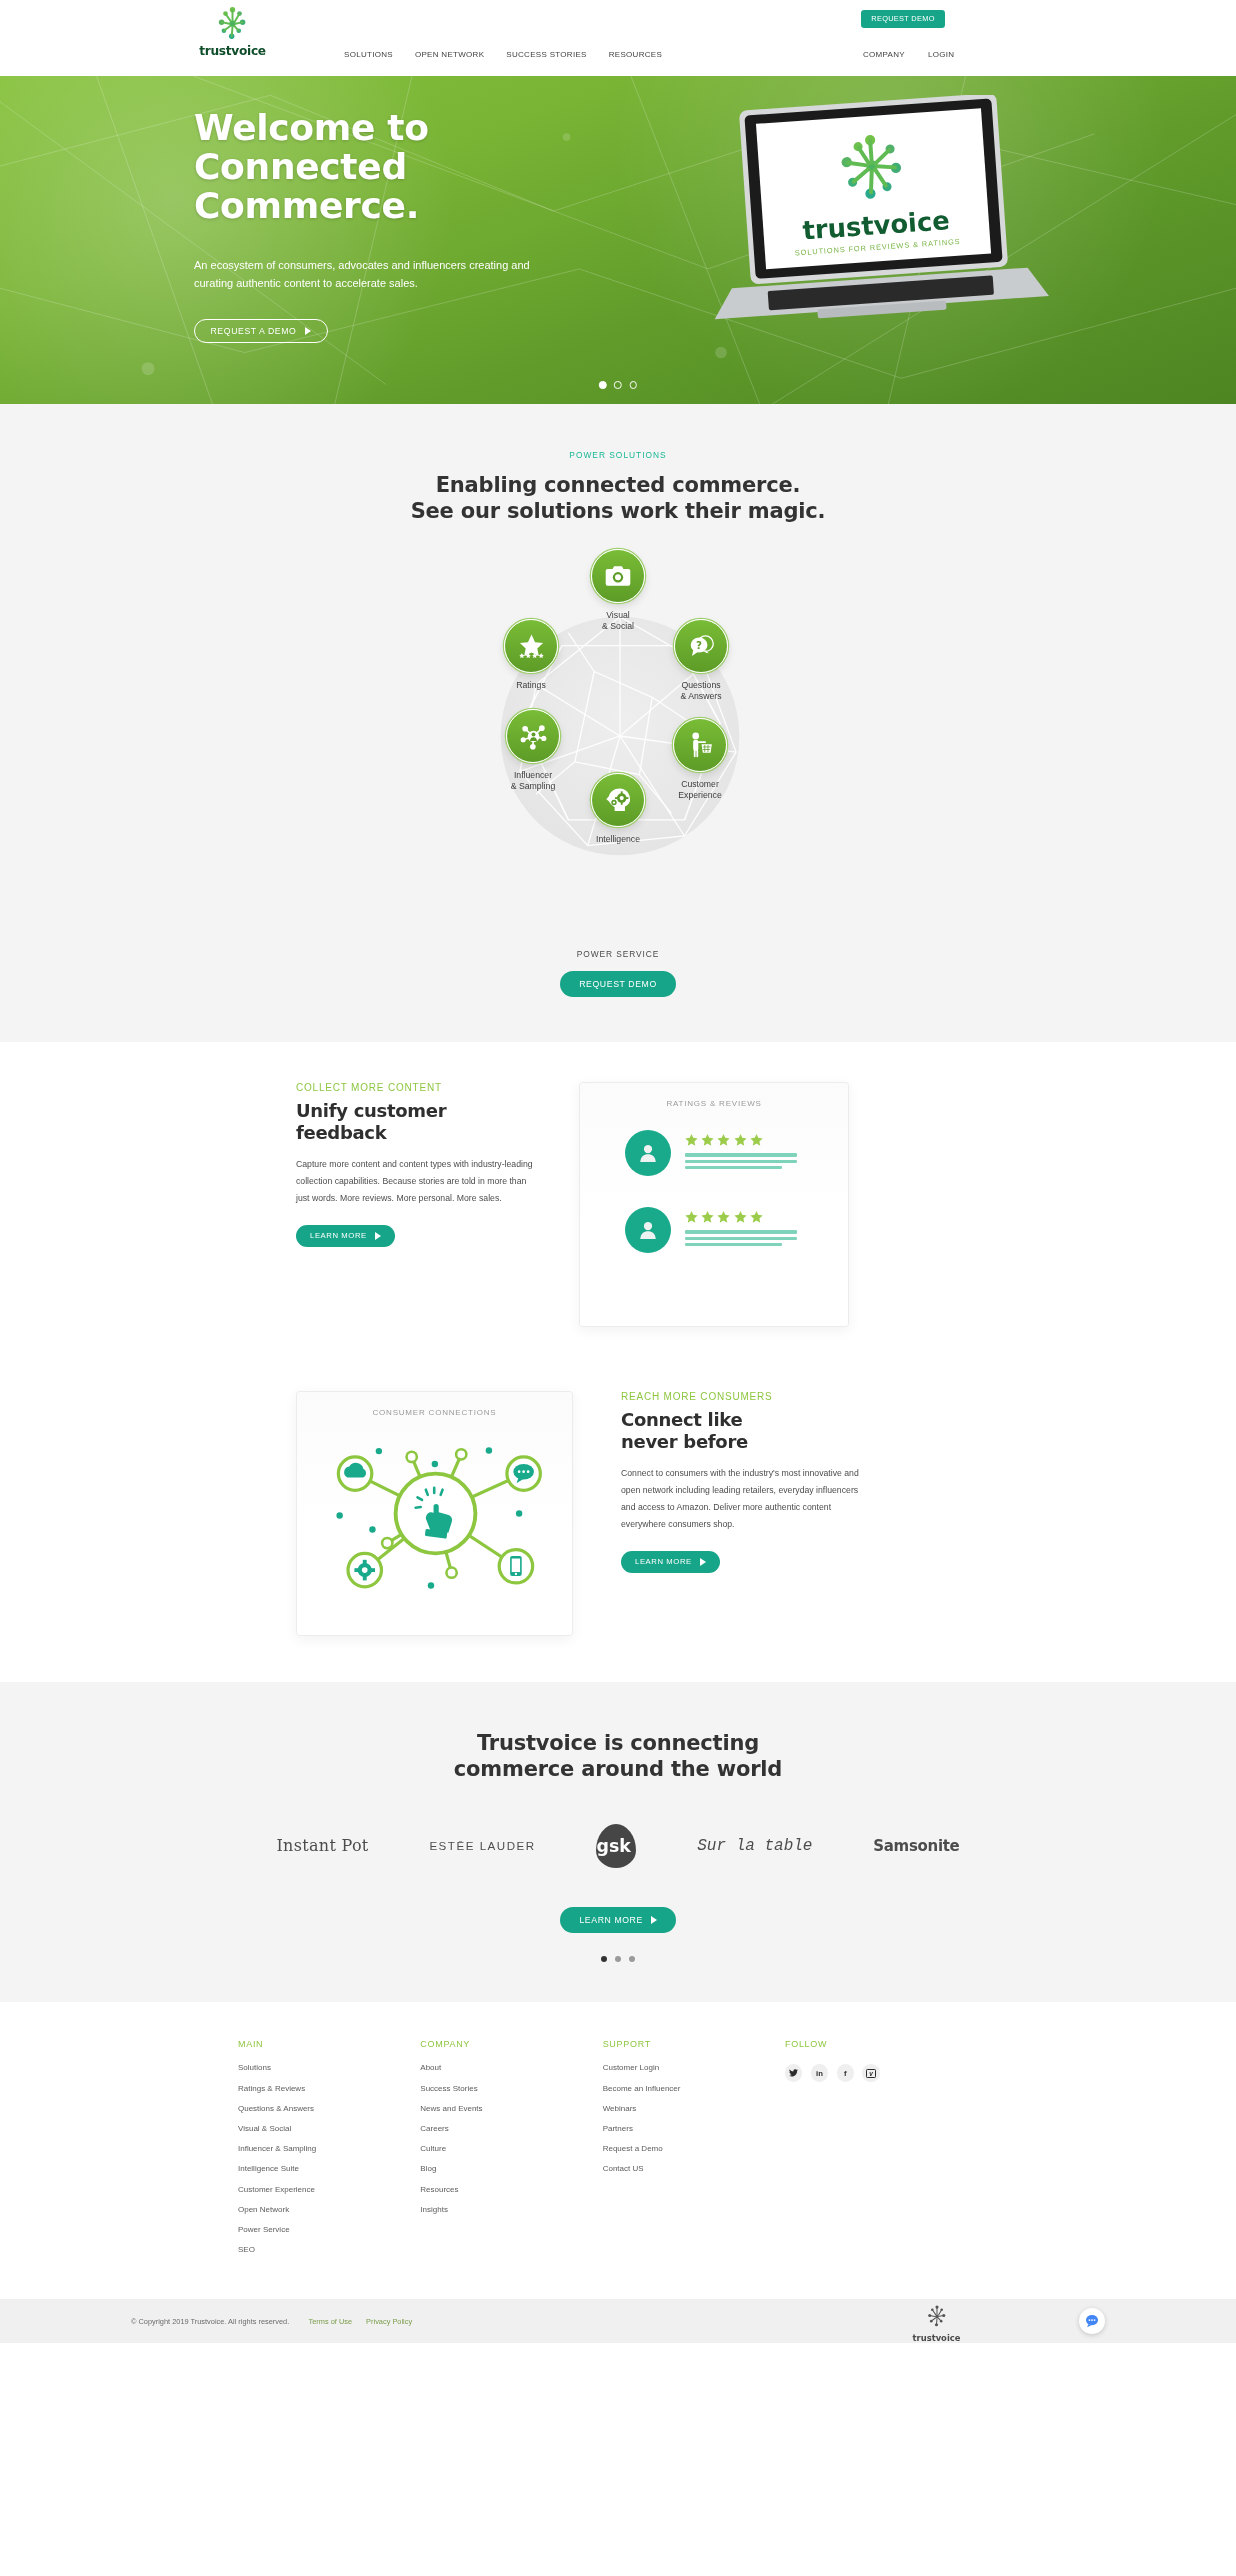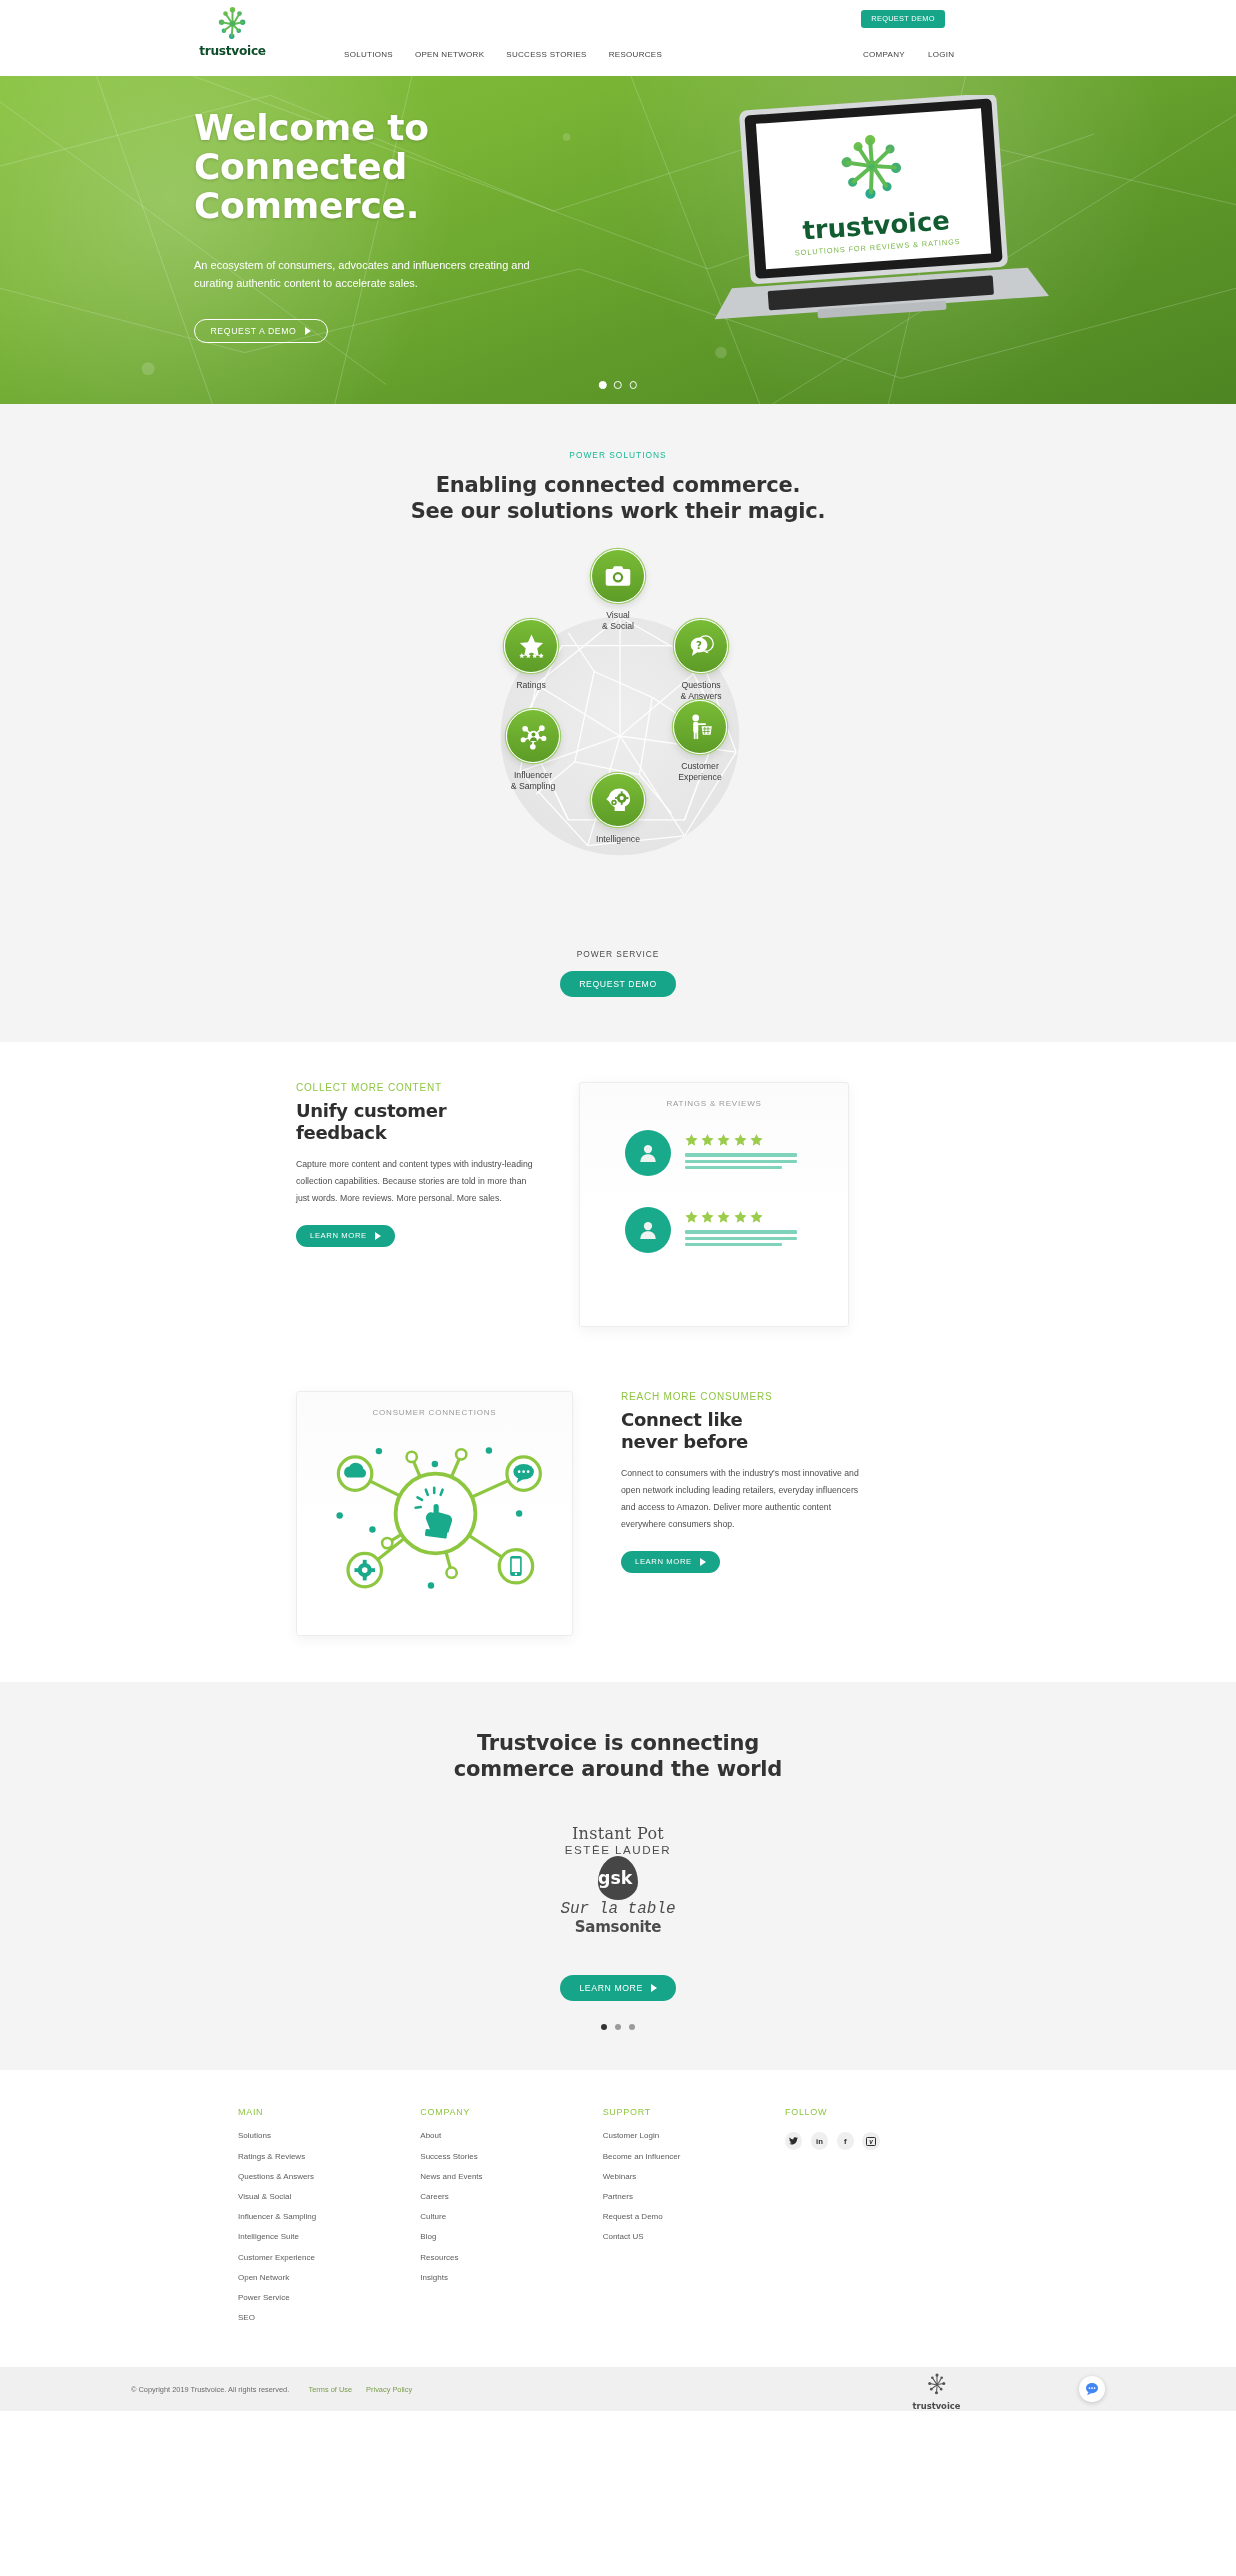"Customer" .n-customer { top: 151px -> 169px }
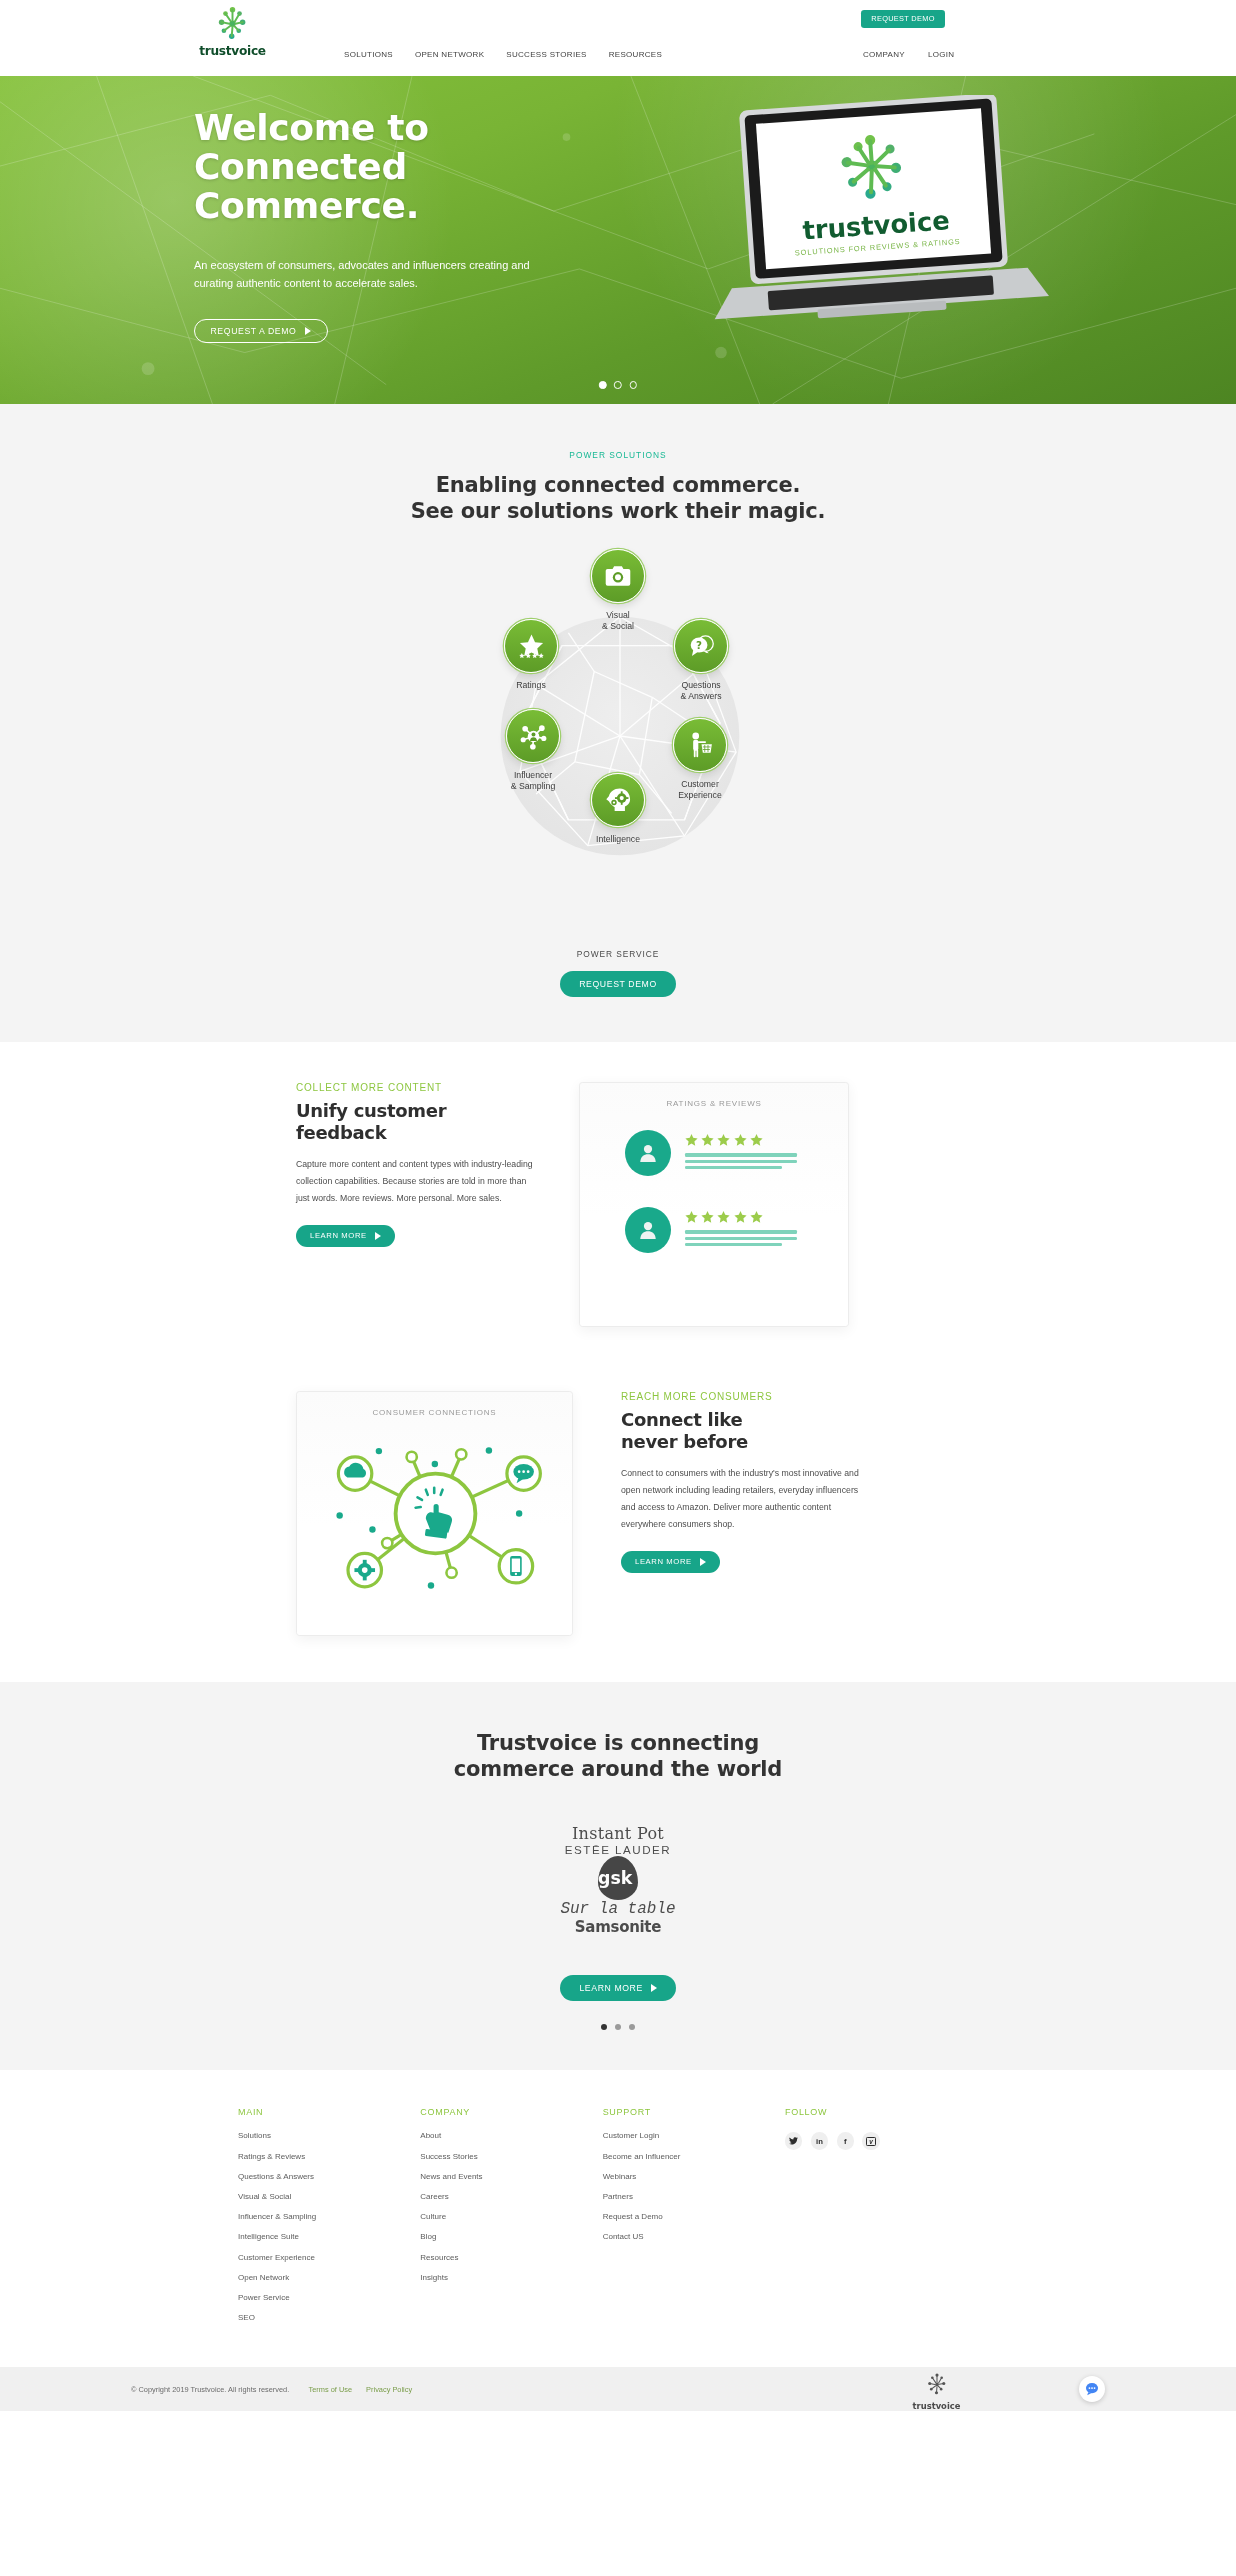"Instant Pot" .brand-row { flex-direction: column -> none }
